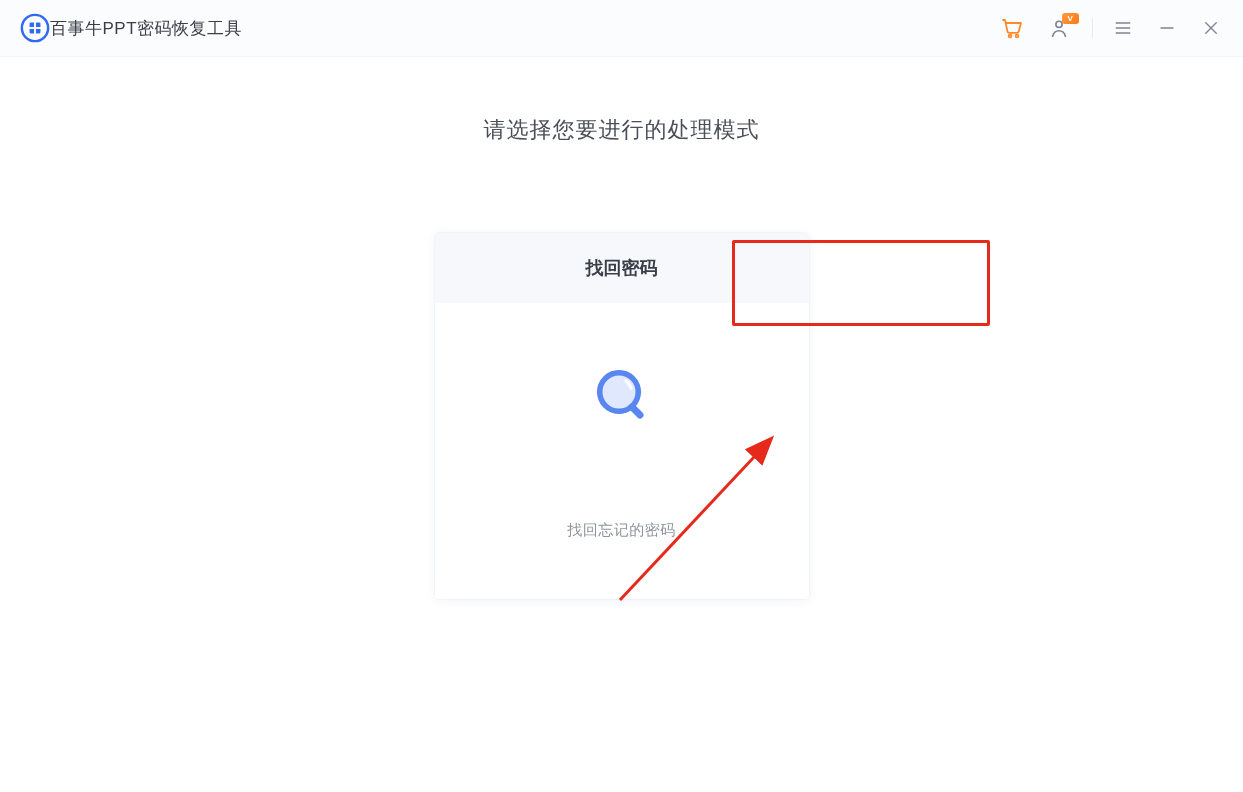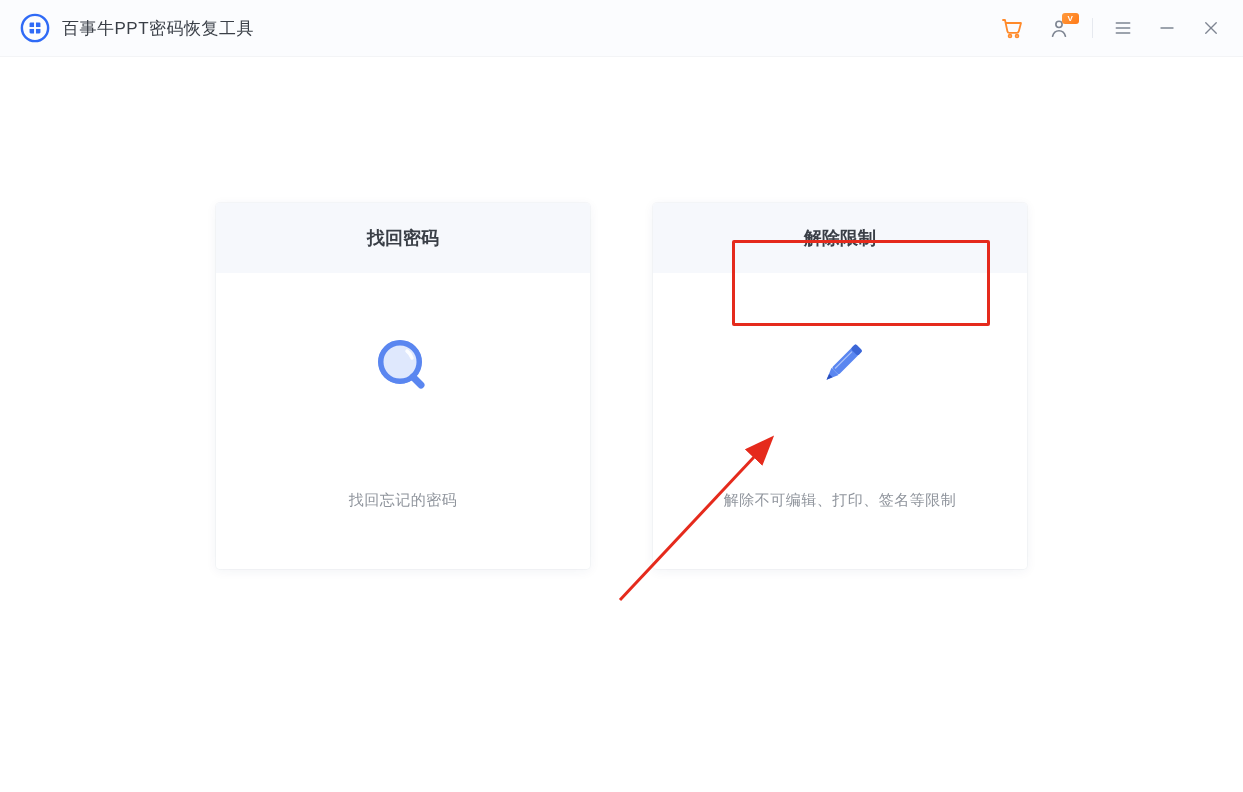"百事牛PPT密码恢复工具" .brand { gap: 12px -> none }
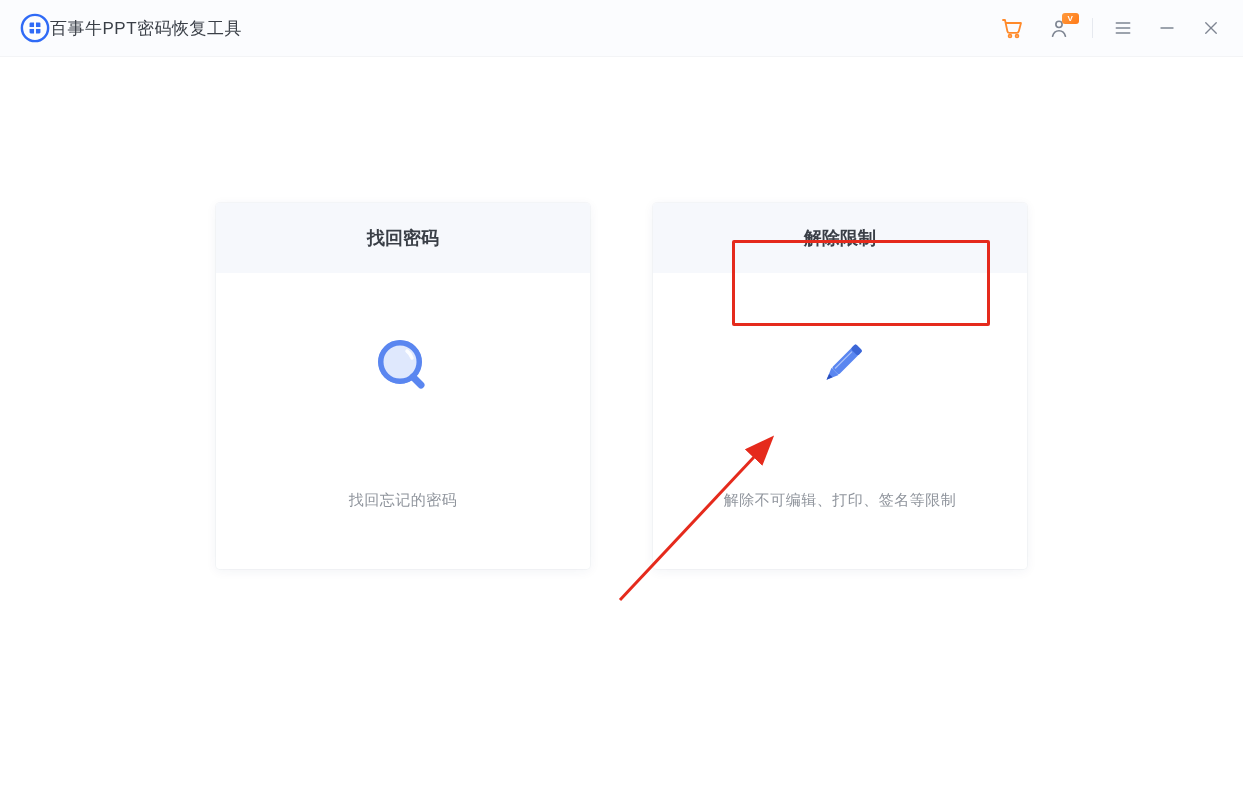"请选择您要进行的处理模式" div.heading { html: none -> <div>请选择您要进行的处理模式</div> }
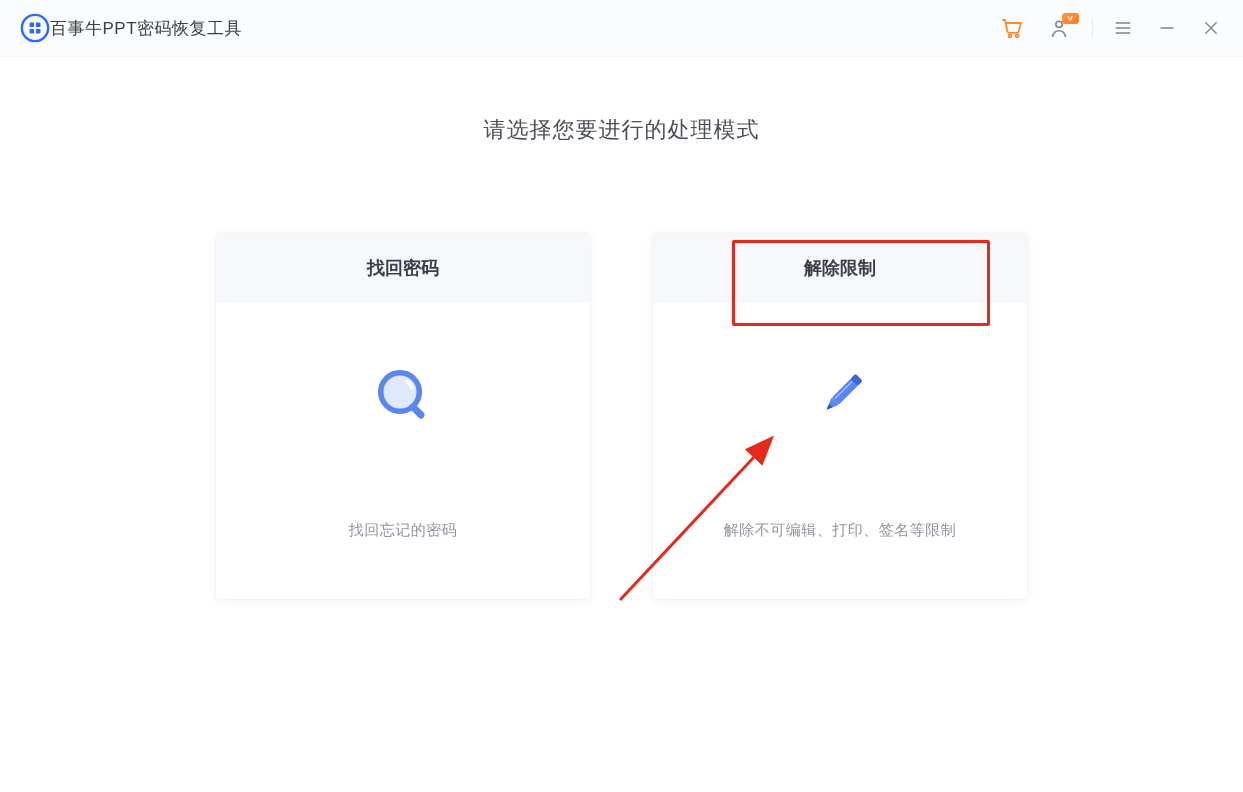"解除限制" div.card { html: <div> <div>解除限制</div> <div> <span> <svg> <g> <rect></rect> <rect></rect> <polygon></polygon> <polygon></polygon> <line></line> </g> </svg> </span> <div>解除不可编辑、打印、签名等限制</div> </div> </div> -> none }
